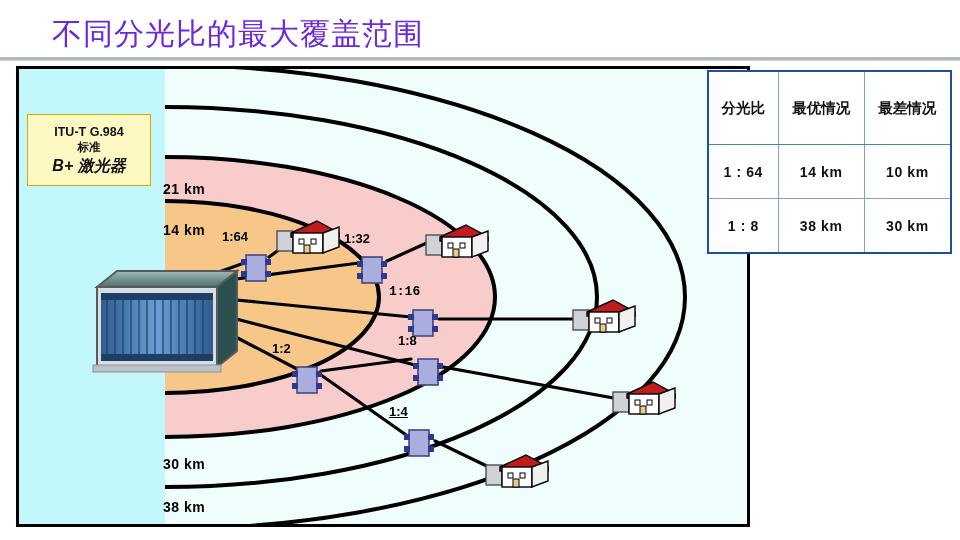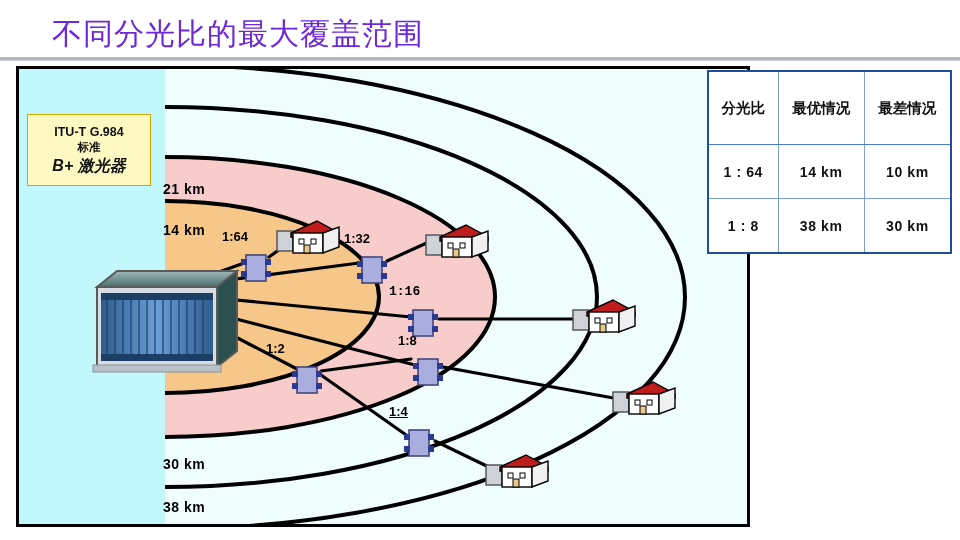"1:2" div.sp-label { left: 266px -> 272px }
